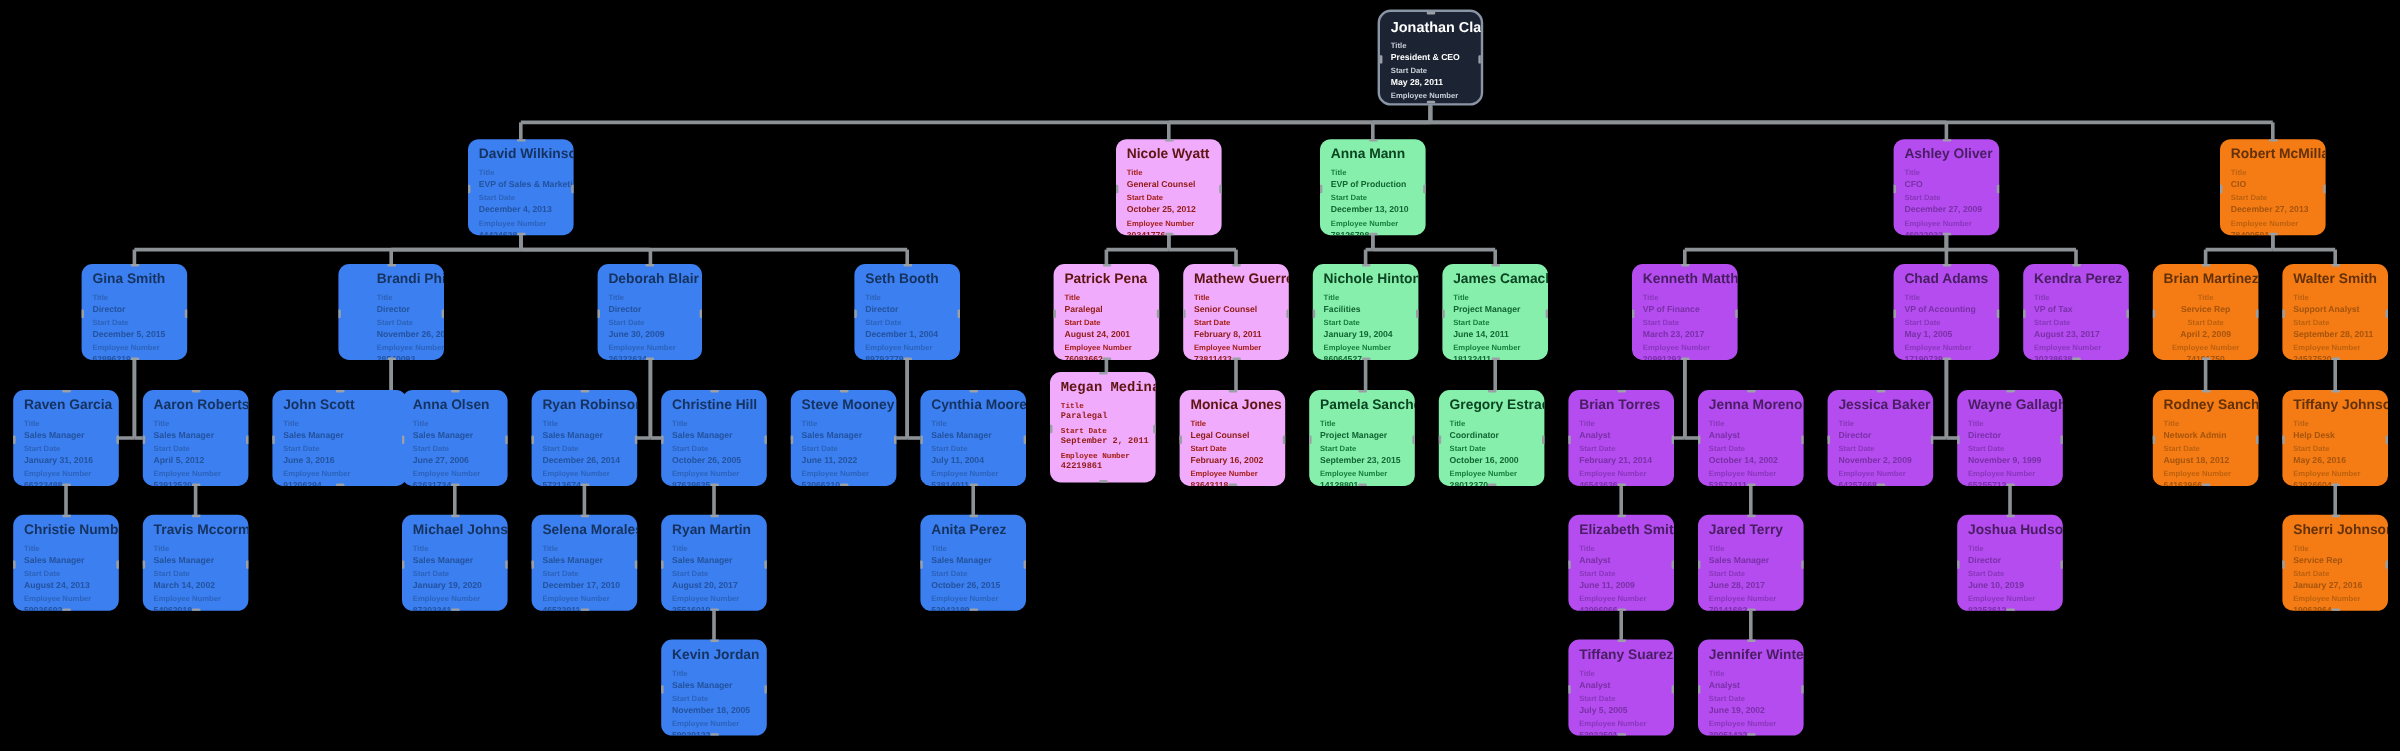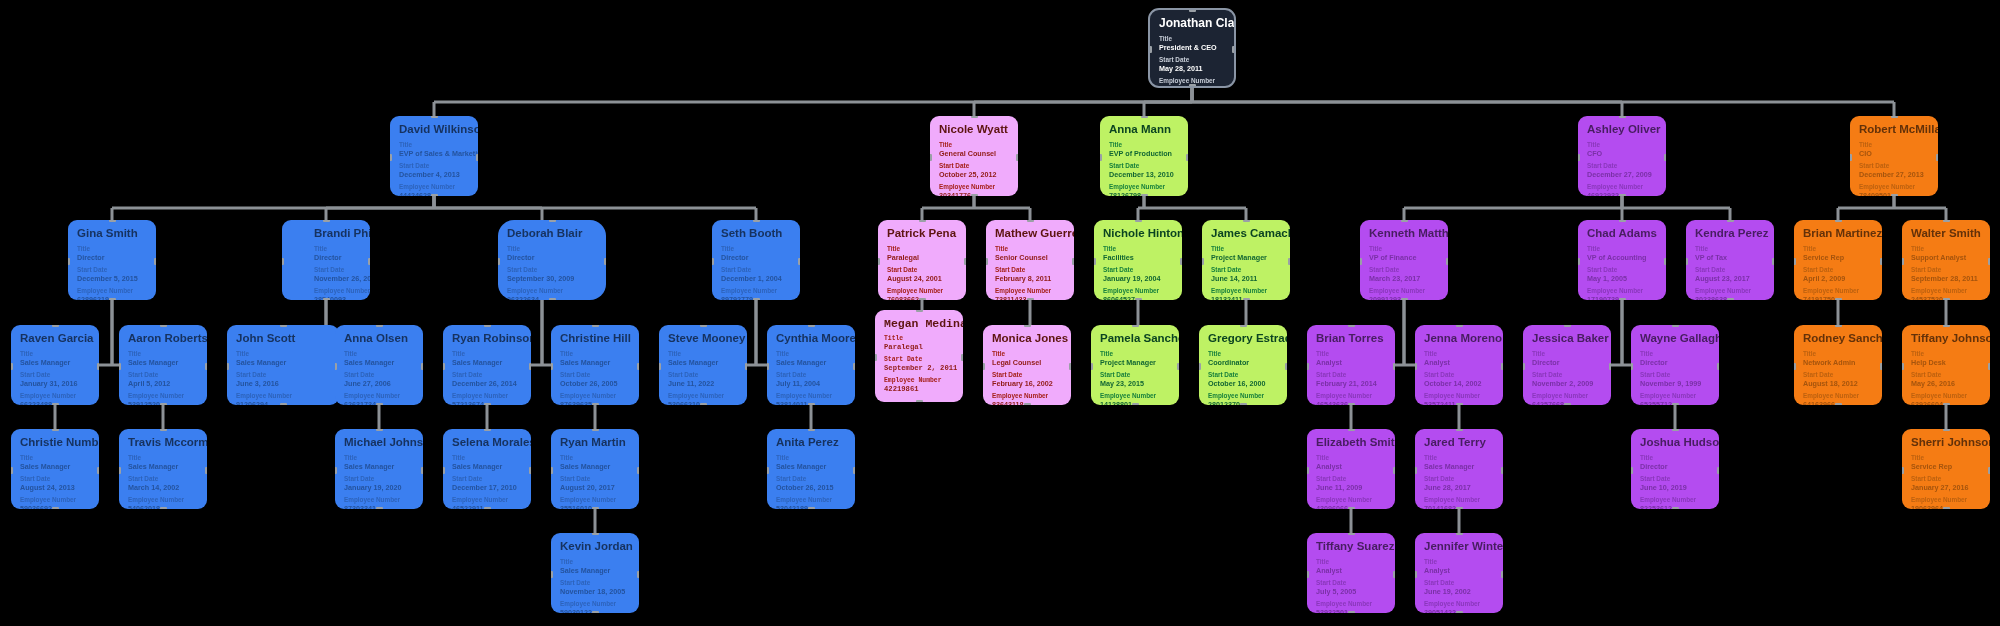"Anna Mann" .node.green { background: #bef264 -> #86efac }
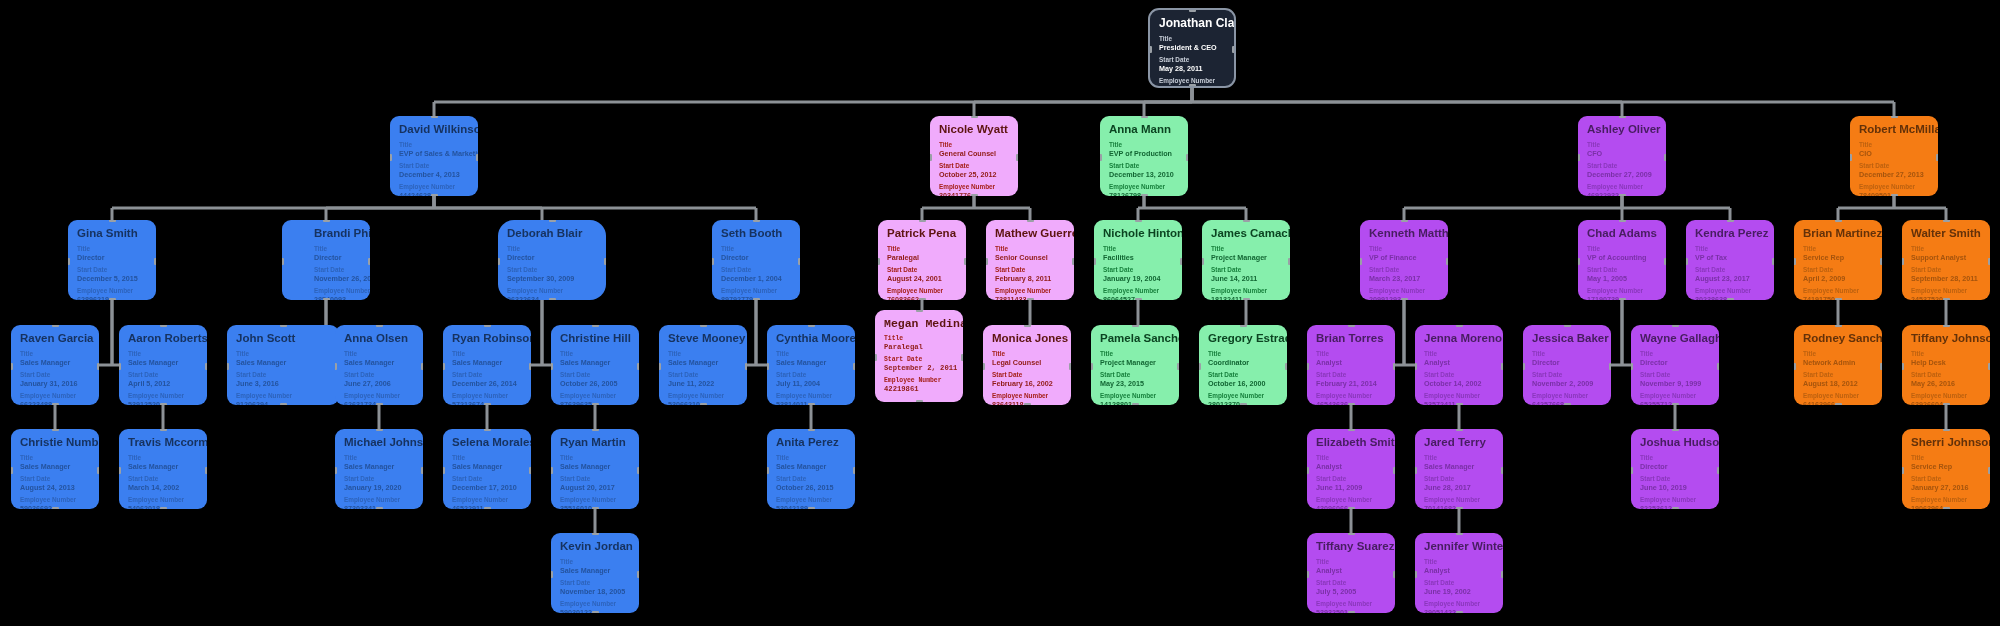"Deborah Blair" div.node { border-radius: 16px -> none; width: 108px -> 87px }
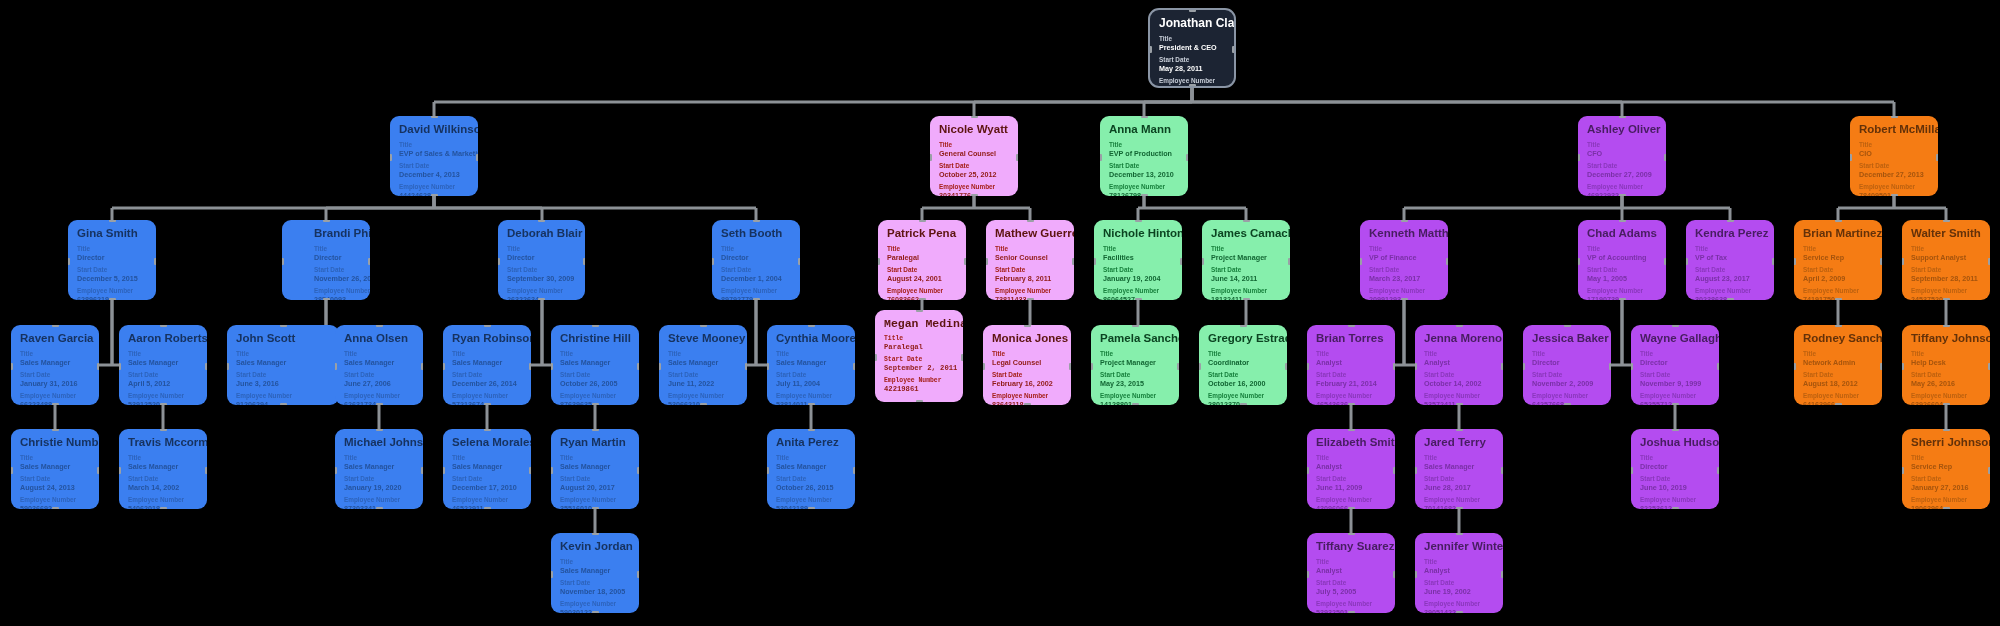"Brian Martinez" div.node { text-align: none -> center }
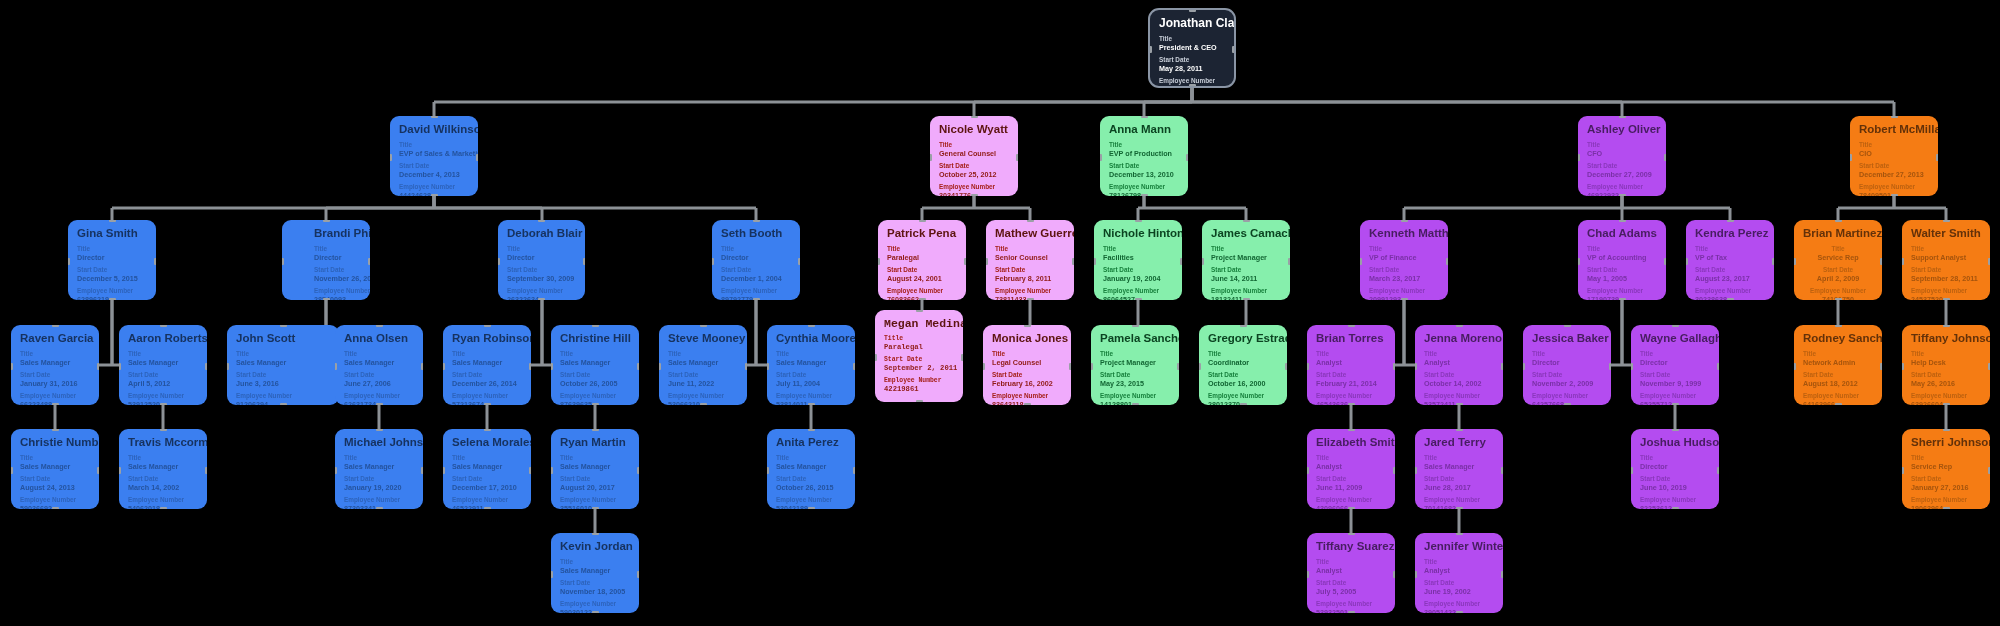"September 30, 2009" div.fld-value { text: September -> June }
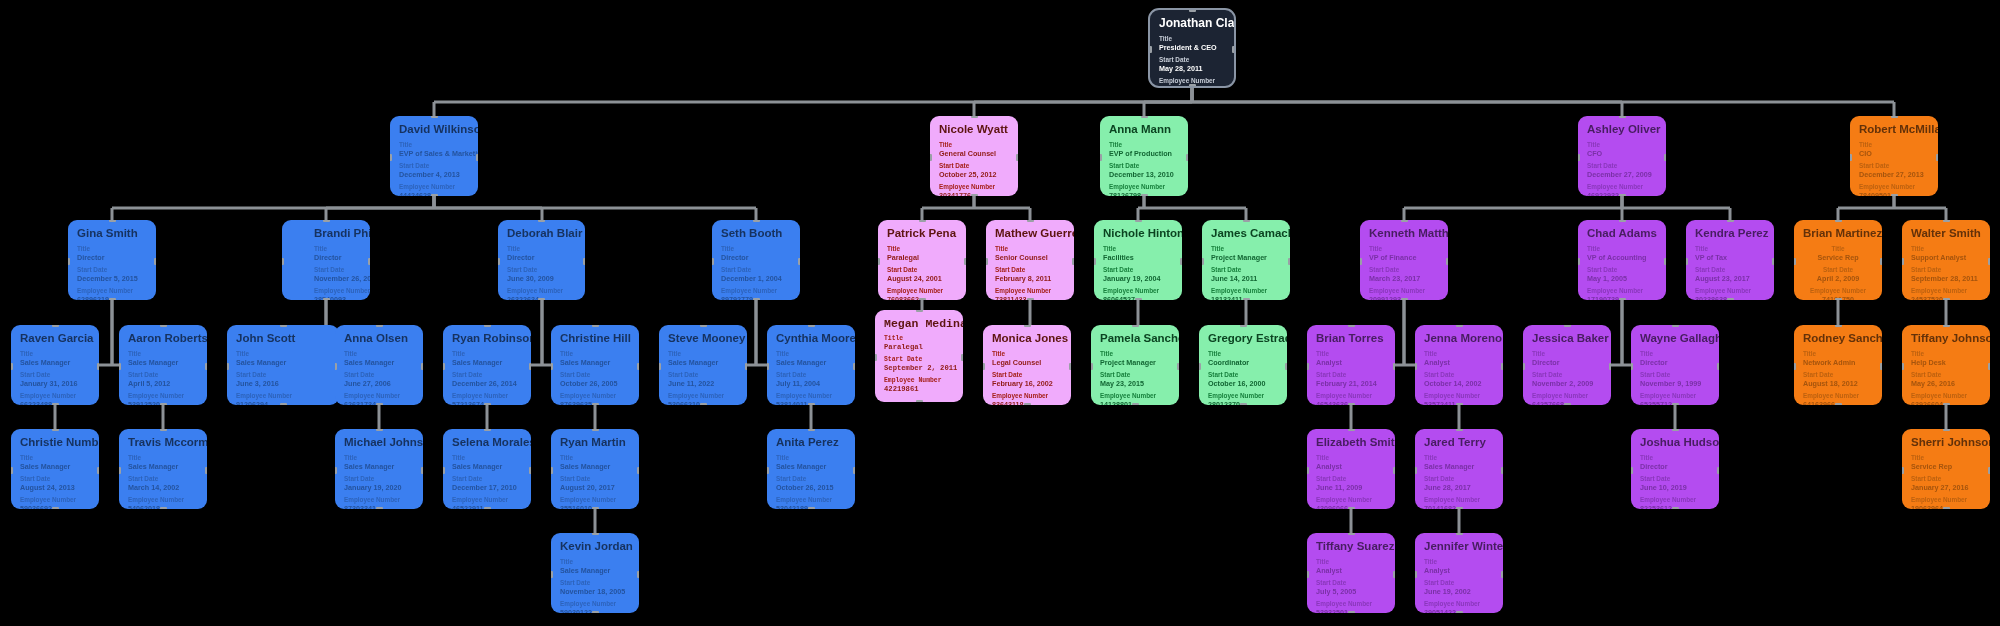"May 23, 2015" div.fld-value { text: May -> September }
